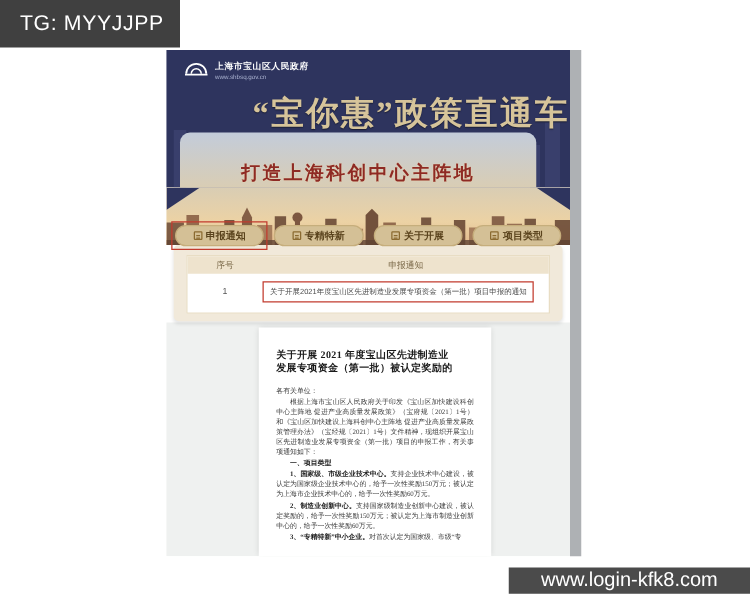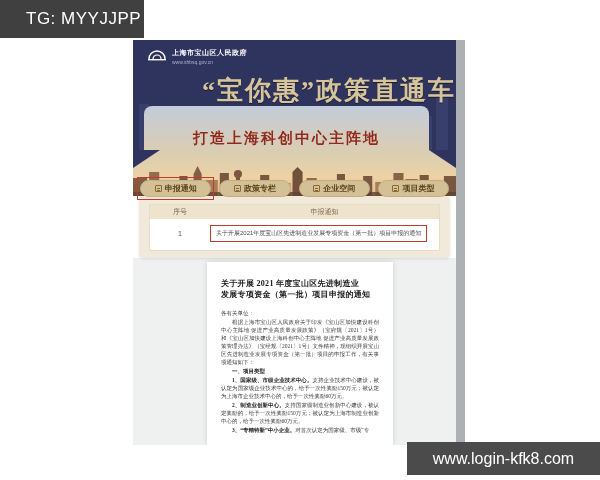"TG: MYYJJPP" .tag-box { padding-left: 26px -> 16px }
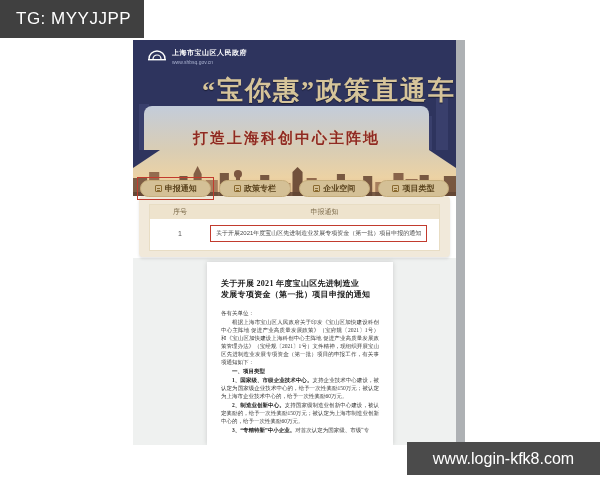"政策专栏" span { text: 政策专栏 -> 专精特新 }
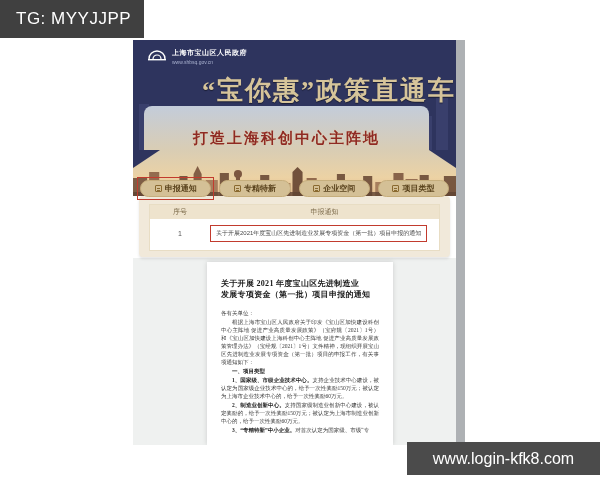"企业空间" span { text: 企业空间 -> 关于开展 }
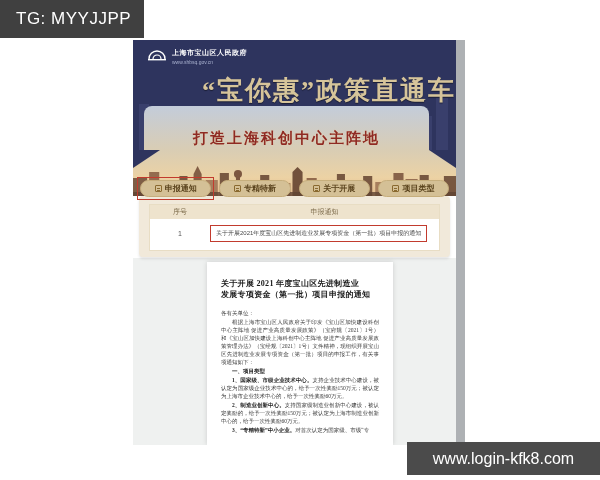"发展专项资金（第一批）项目申报的通知" div { text: 项目申报的通知 -> 被认定奖励的 }
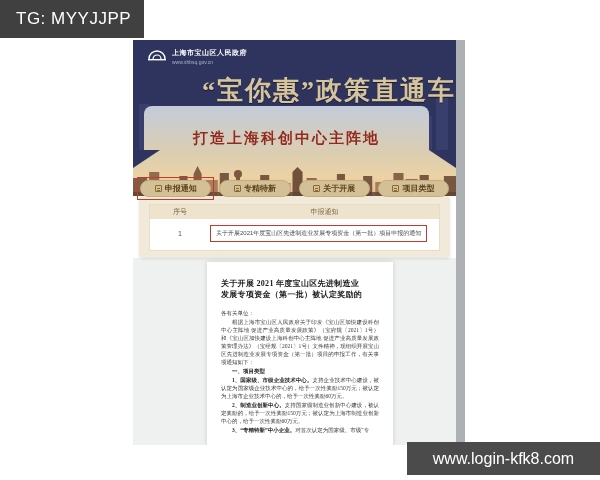"www.login-kfk8.com" .url-box { height: 33px -> 21px }
